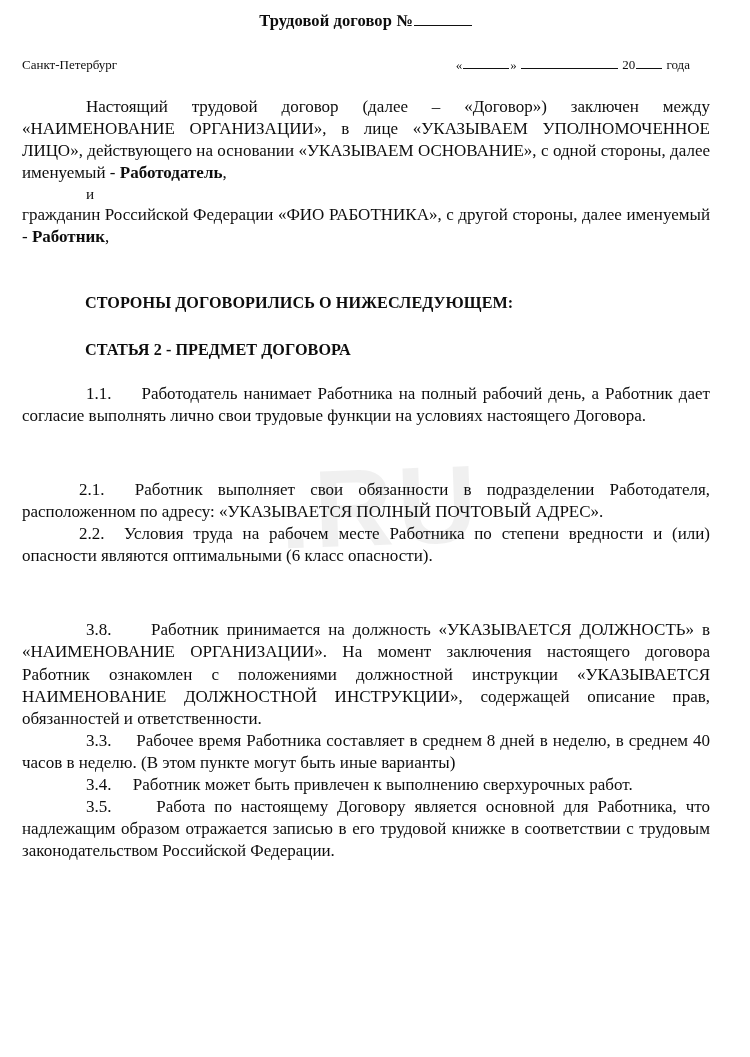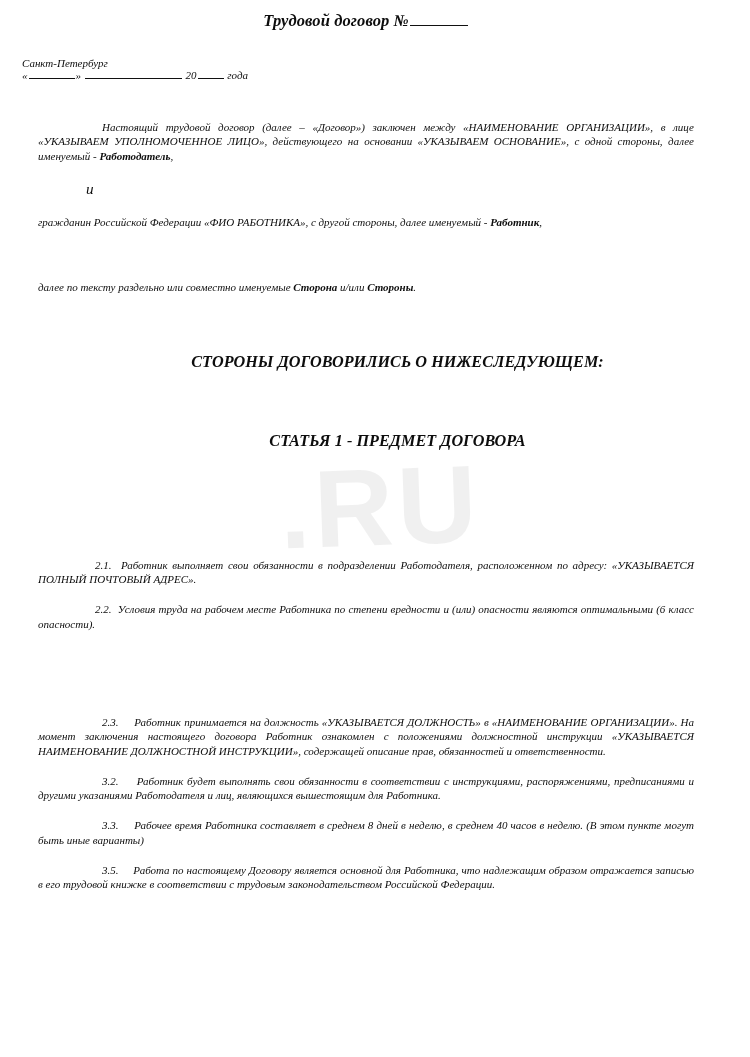"Трудовой договор №" .content { font-style: italic -> none }
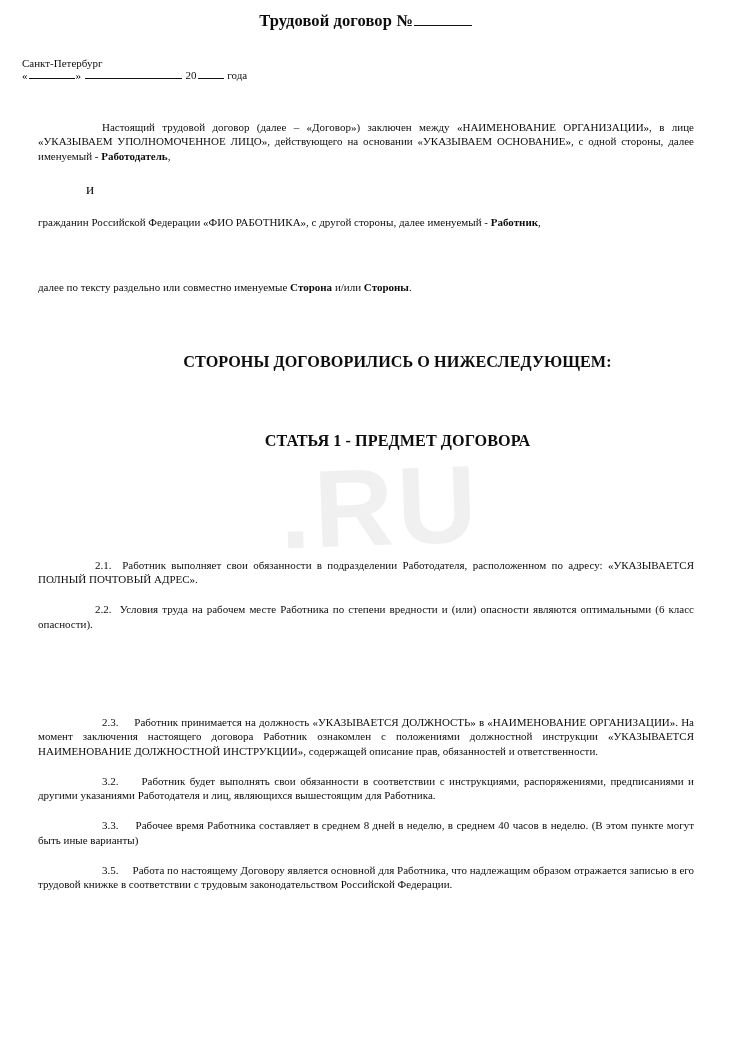"Санкт-Петербург" .meta-row { flex-direction: column -> none; font-size: 11px -> 13px; justify-content: center -> space-between }
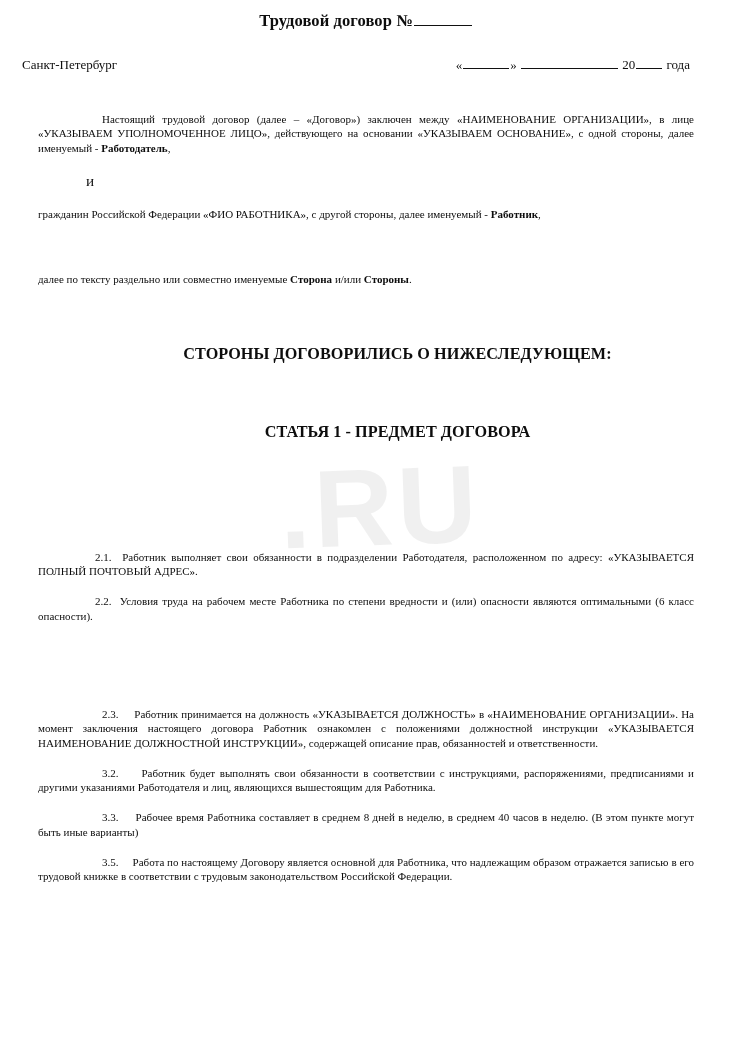"Настоящий трудовой договор (далее –" p.body-par { font-size: 11px -> 17px; margin: 16px -> 0 }
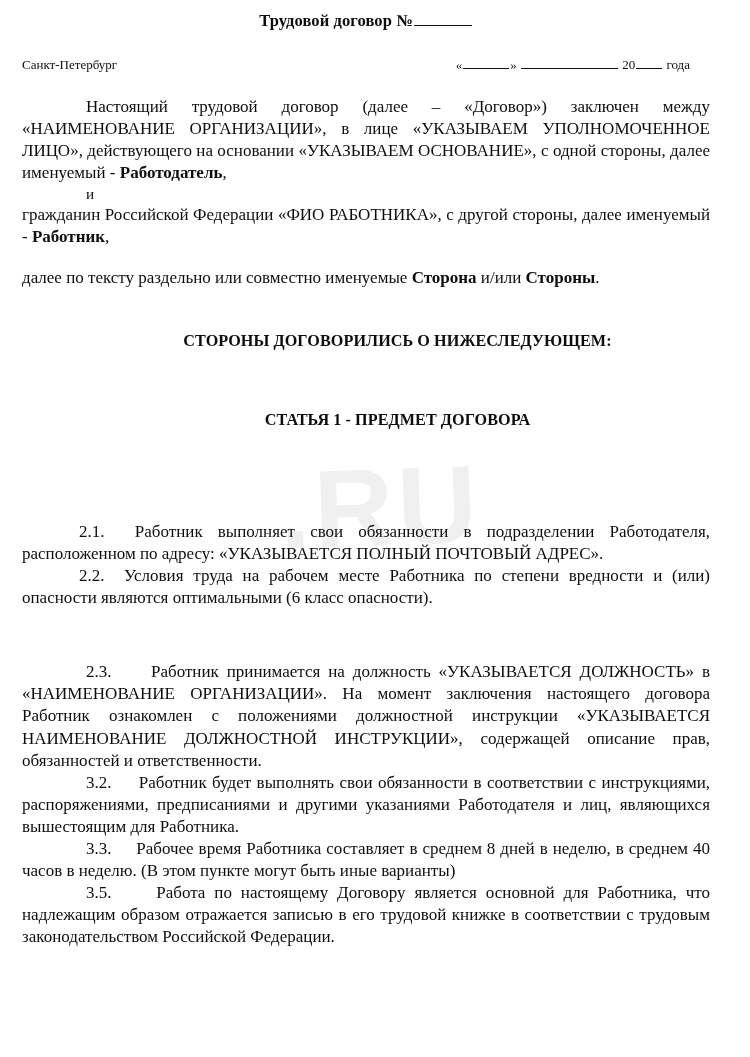"далее по тексту раздельно или" p.body-par { html: <p><span>далее по тексту раздельно или совместно именуемые </span><b>Сторона</b><span> и/или </span><b>Стороны</b><span>.</span></p> -> none }
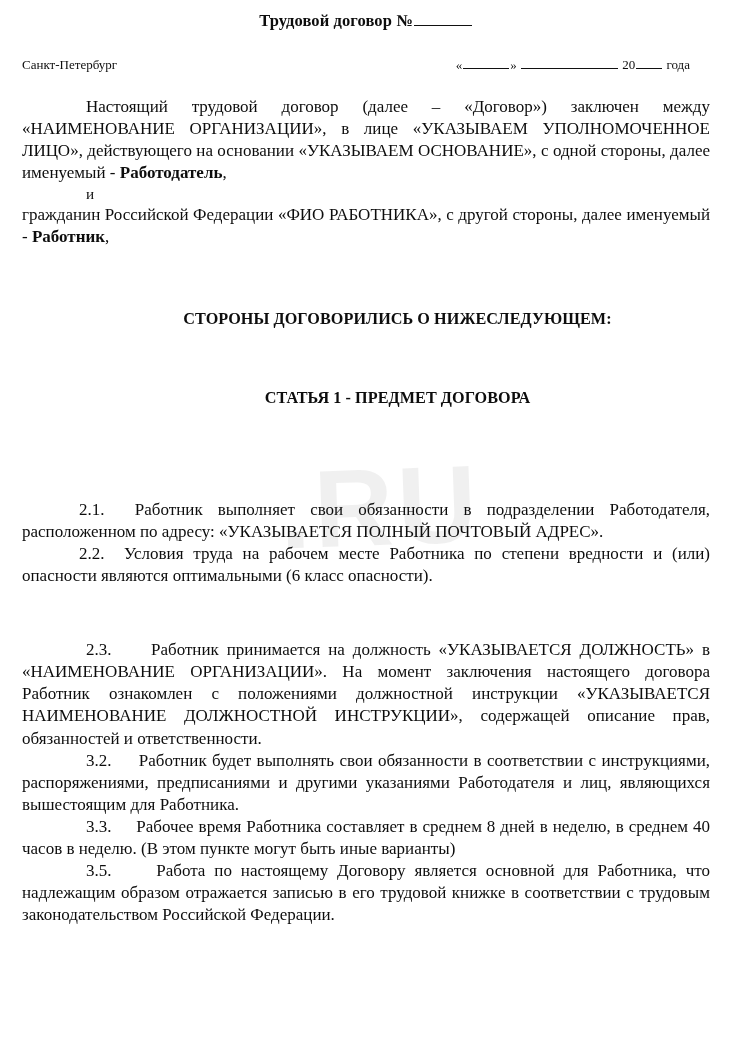"СТОРОНЫ ДОГОВОРИЛИСЬ О НИЖЕСЛЕДУЮЩЕМ:" h2.heading { margin: 16px -> 0; text-align: center -> none }
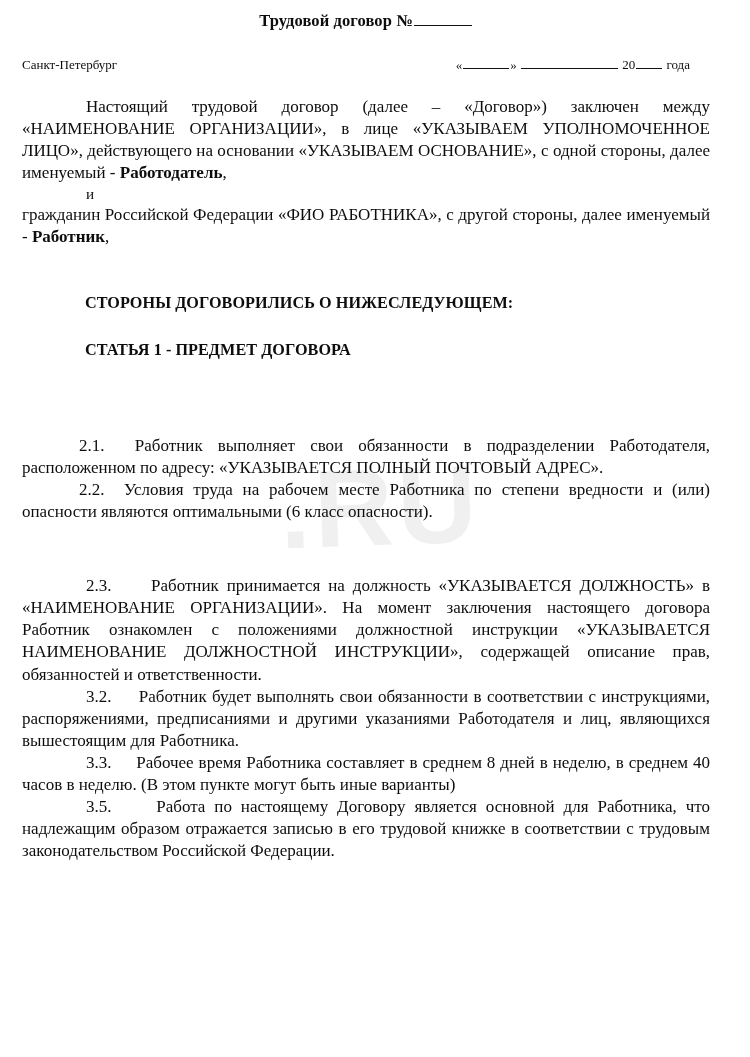"СТАТЬЯ 1 - ПРЕДМЕТ ДОГОВОРА" h2.heading { text: 1 -> 2 }
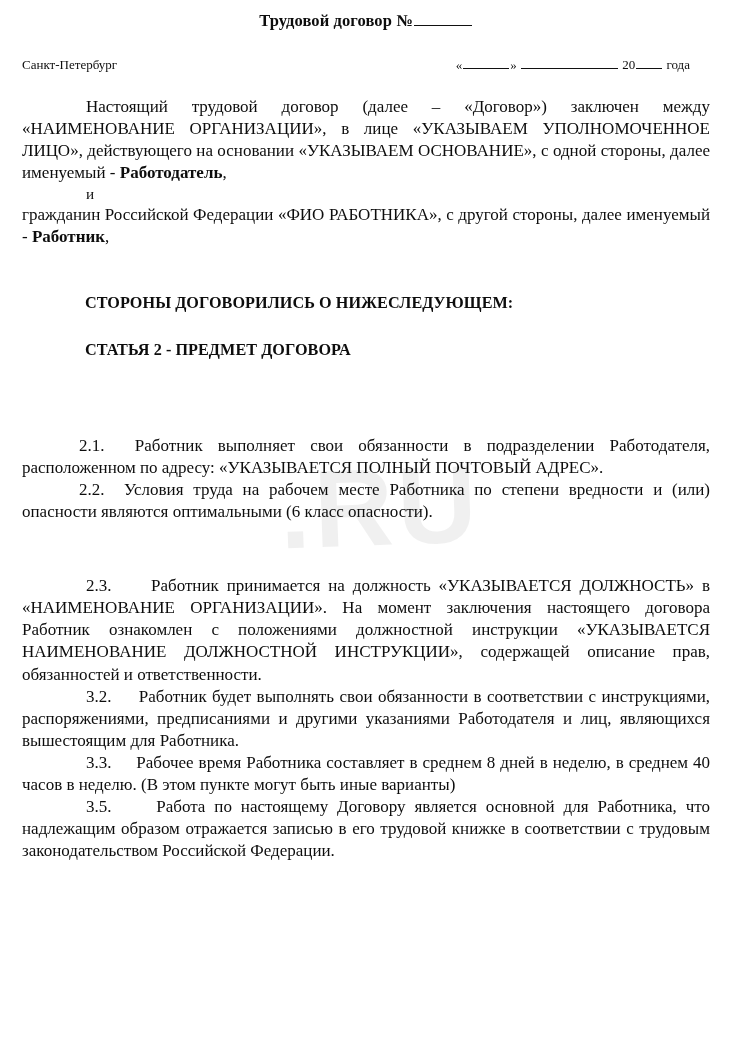"1.1. Работодатель нанимает Работника на" p.body-par { html: none -> <p><span>1.1.</span>&nbsp;&nbsp;&nbsp;&nbsp;&nbsp;<span>Работодатель нанимает Работника на полный рабочий день, а Работник дает согласие выполнять лично свои трудовые функции на условиях настоящего Договора.</span></p> }
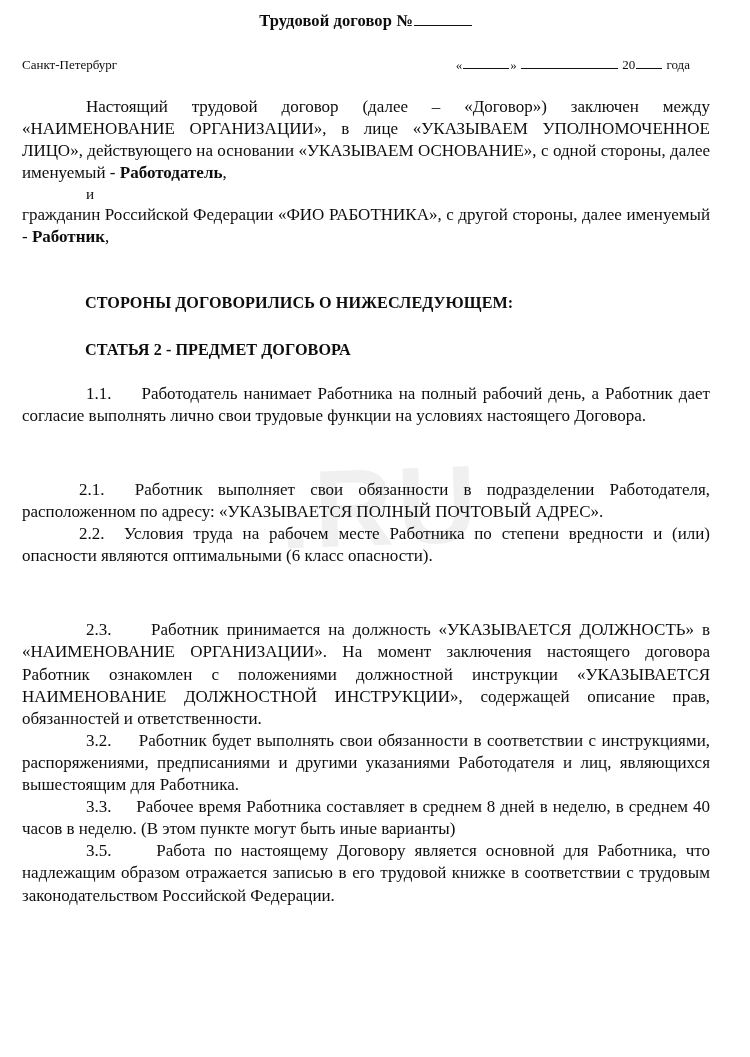"2.3." span { text: 2.3 -> 3.8 }
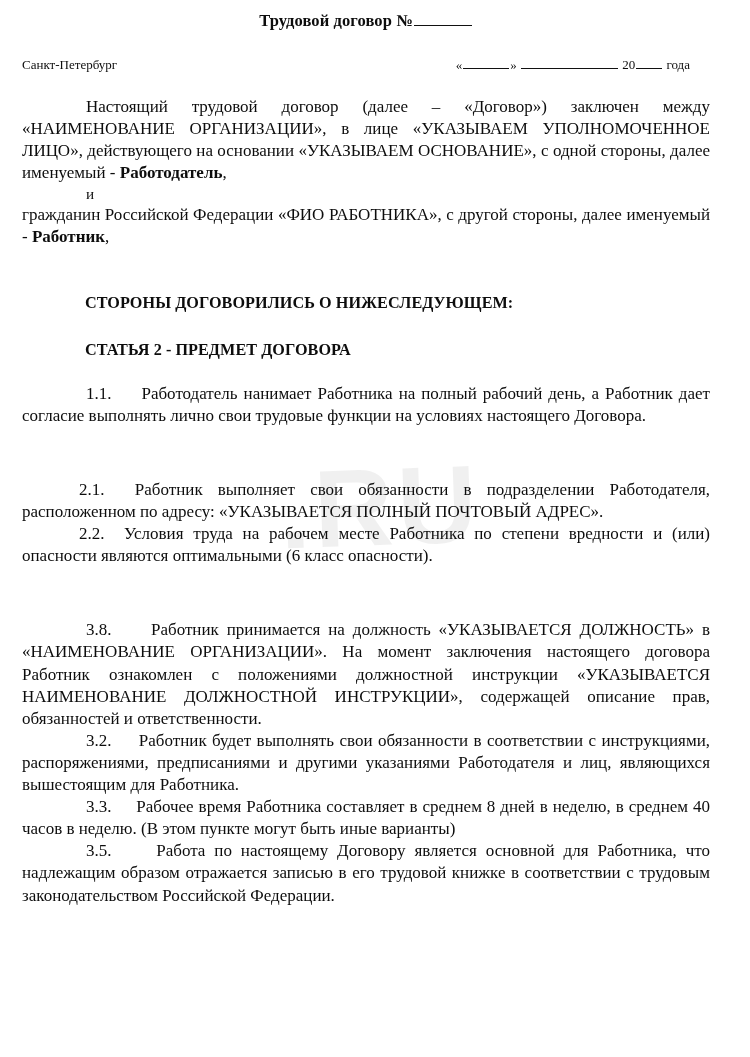"3.2. Работник будет выполнять свои" p.body-par { html: <p><span>3.2.</span>&nbsp;&nbsp;&nbsp;&nbsp;&nbsp;<span>Работник будет выполнять свои обязанности в соответствии с инструкциями, распоряжениями, предписаниями и другими указаниями Работодателя и лиц, являющихся вышестоящим для Работника.</span></p> -> none }
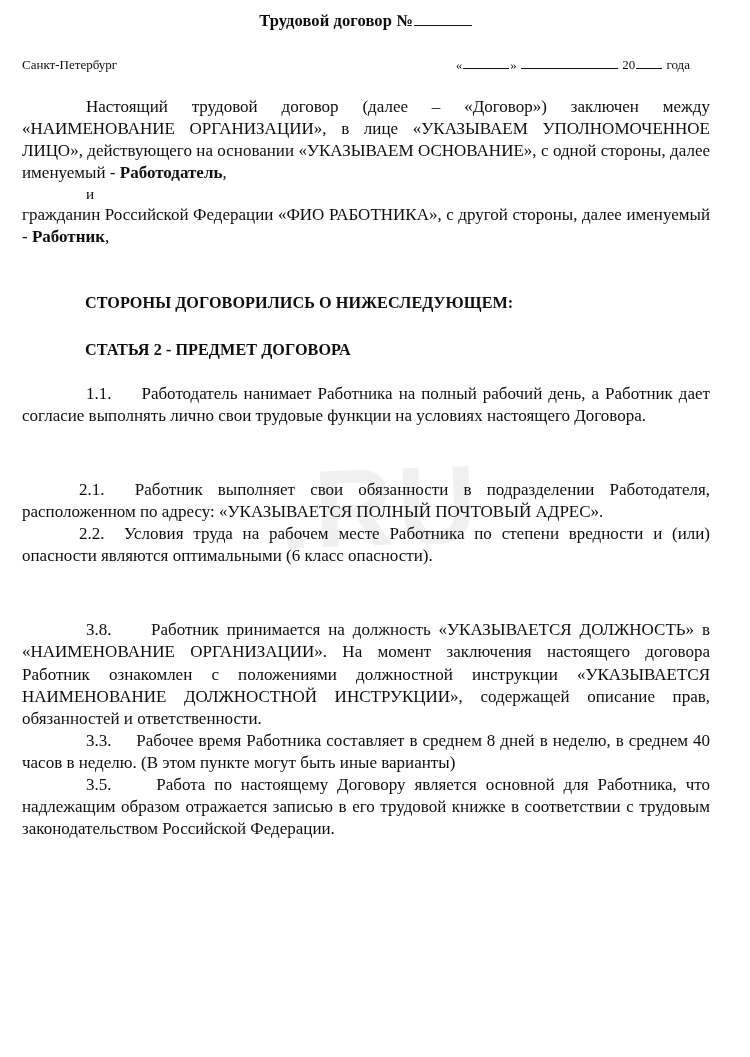"3.4. Работник может быть привлечен" p.body-par { html: none -> <p><span>3.4.</span>&nbsp;&nbsp;&nbsp;&nbsp;&nbsp;<span>Работник может быть привлечен к выполнению сверхурочных работ.</span></p> }
